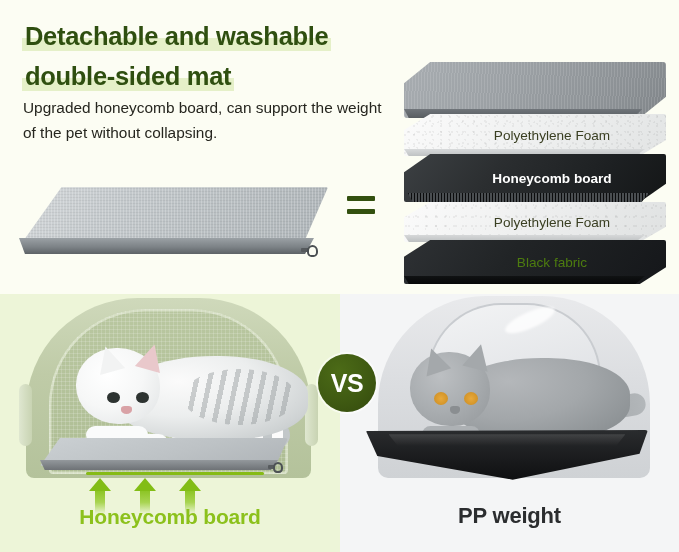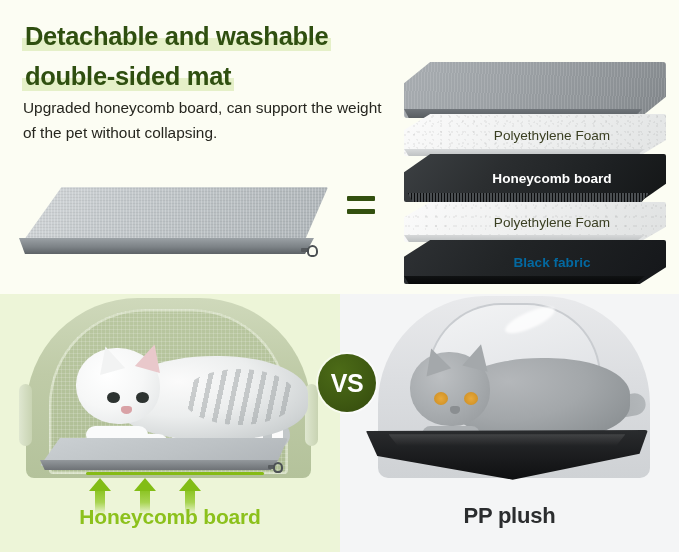"Black fabric" #layer-4 .lbl { color: #0369a1 -> #4d7c0f; font-weight: bold -> normal }
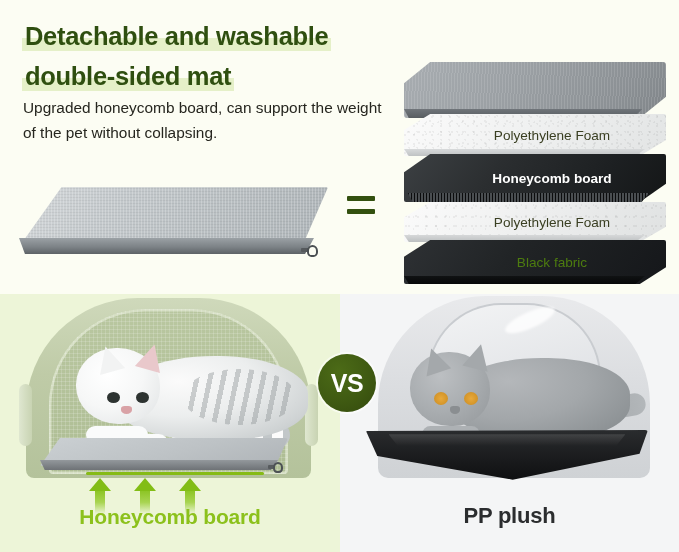"PP plush" div { text: plush -> weight }
